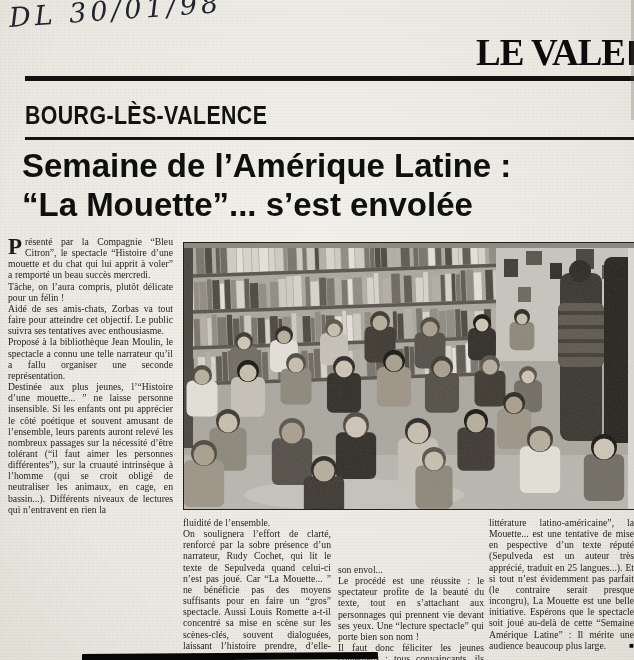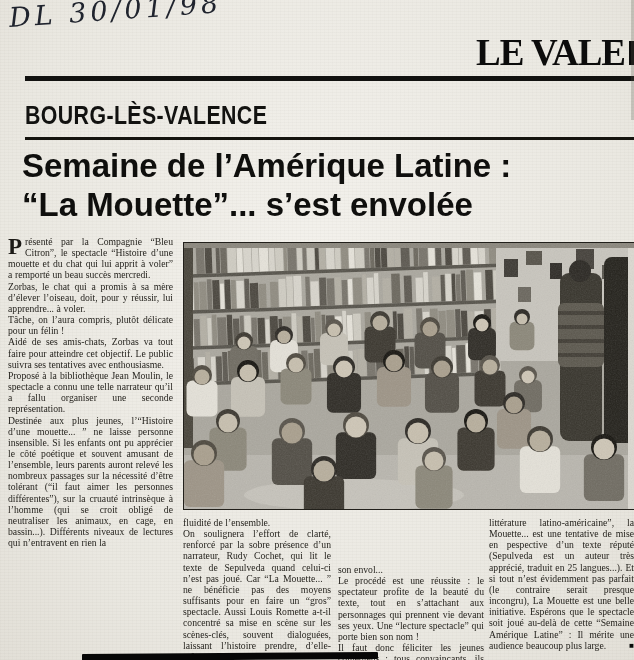"Zorbas, le chat qui a" p { html: <p>Zorbas, le chat qui a promis à sa mère d’élever l’oiseau, doit, pour y réussir, lui apprendre... à voler.</p> -> none }
